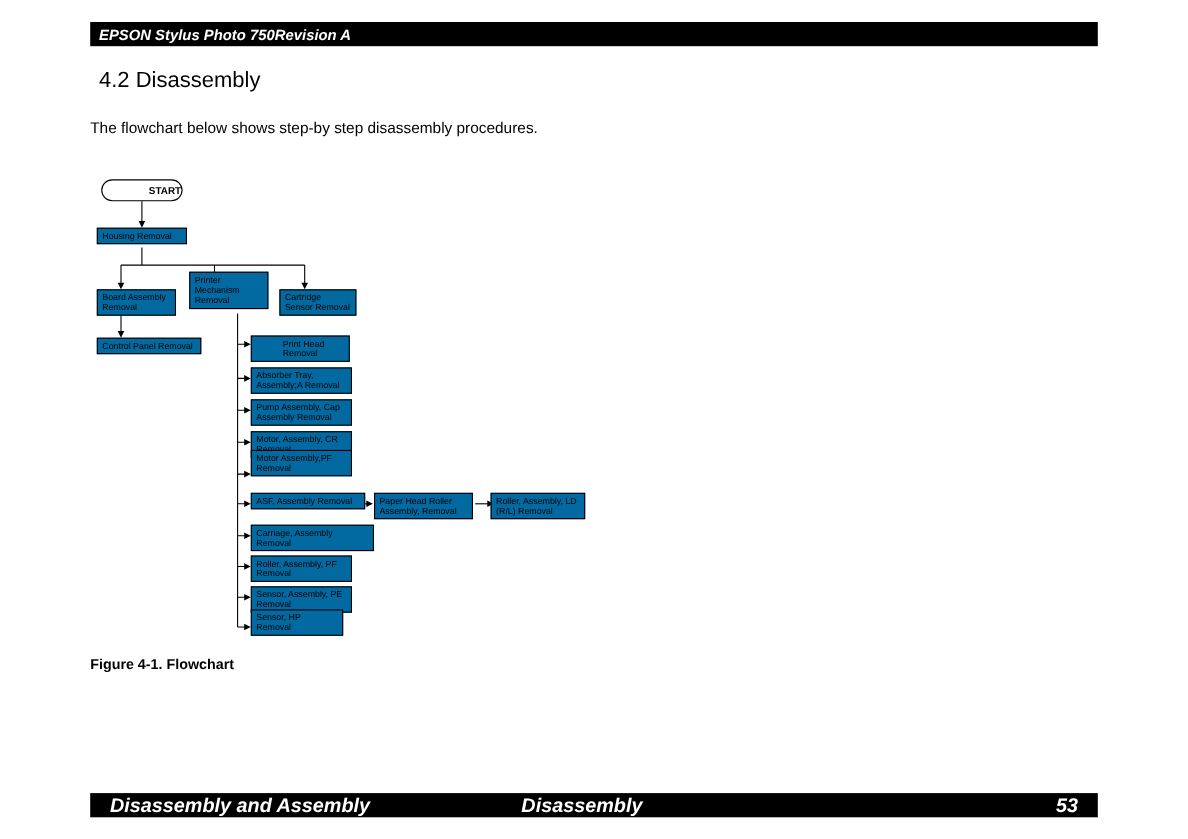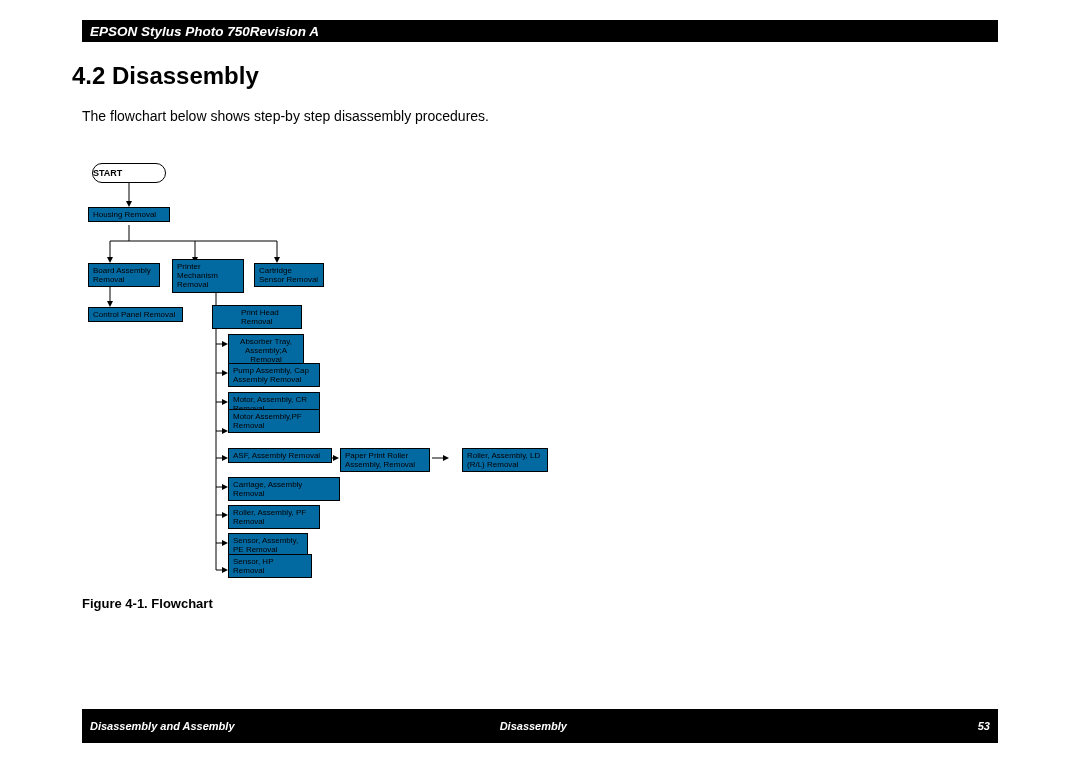"4.2 Disassembly" .section-title { font-size: 24px -> 20px; font-weight: bold -> normal; left: 72px -> 90px }
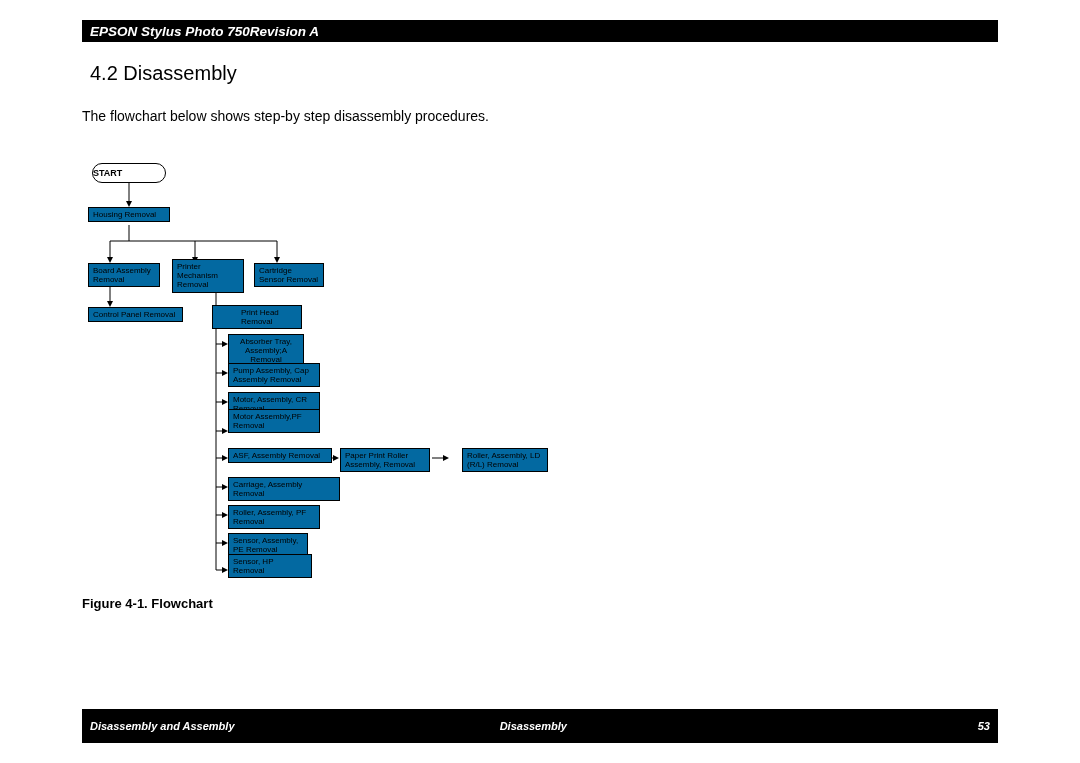"START" .flow .start { padding-left: none -> 42px; text-align: left -> center }
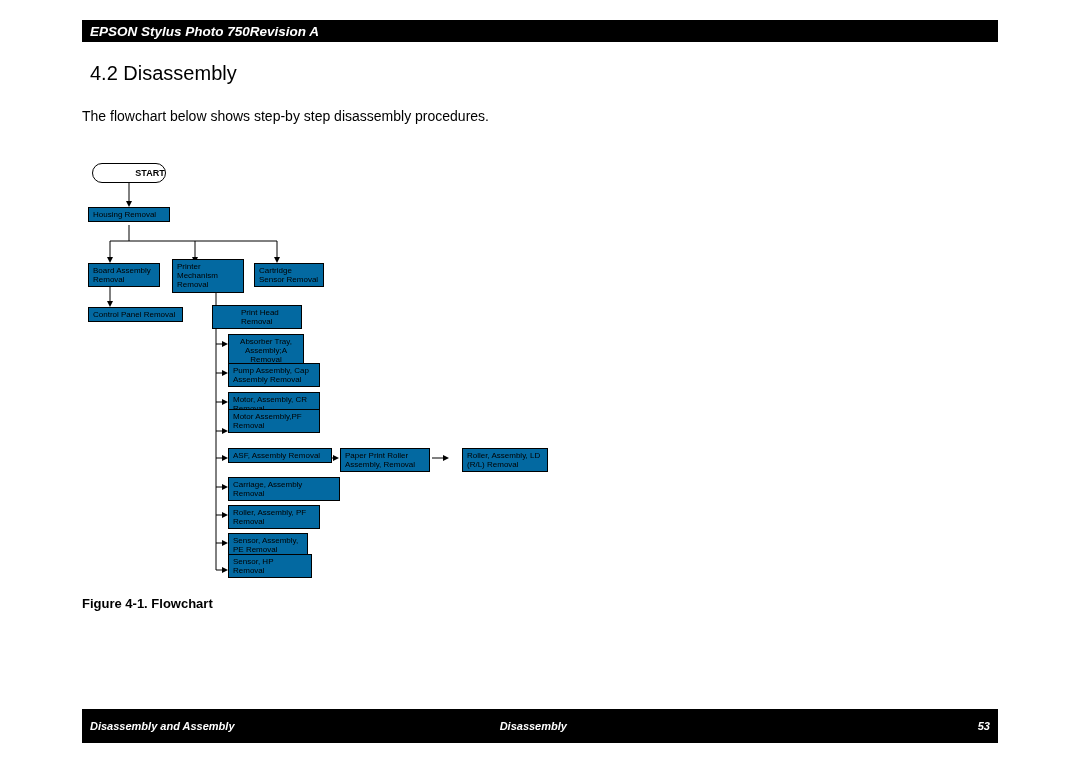"Printer Mechanism Removal" div.box { top: 104px -> 92px }
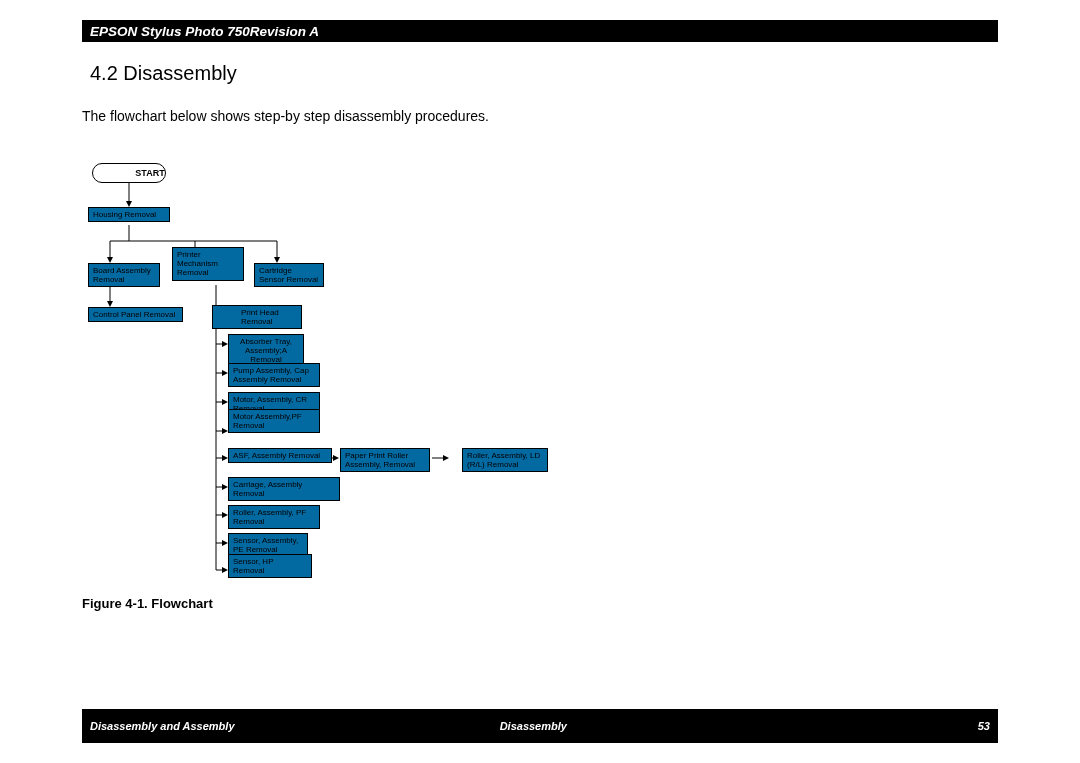"Print Head Removal" div.box { left: 130px -> 146px }
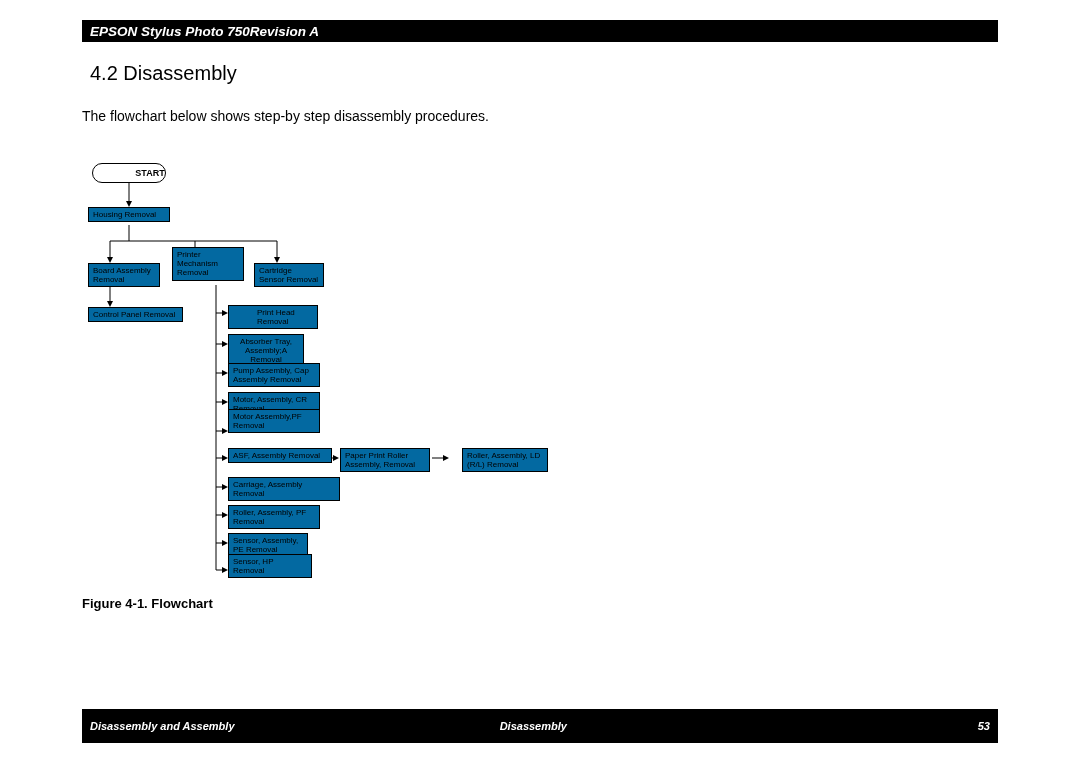"Absorber Tray, Assembly;A Removal" div.box { text-align: center -> none; width: 76px -> 92px }
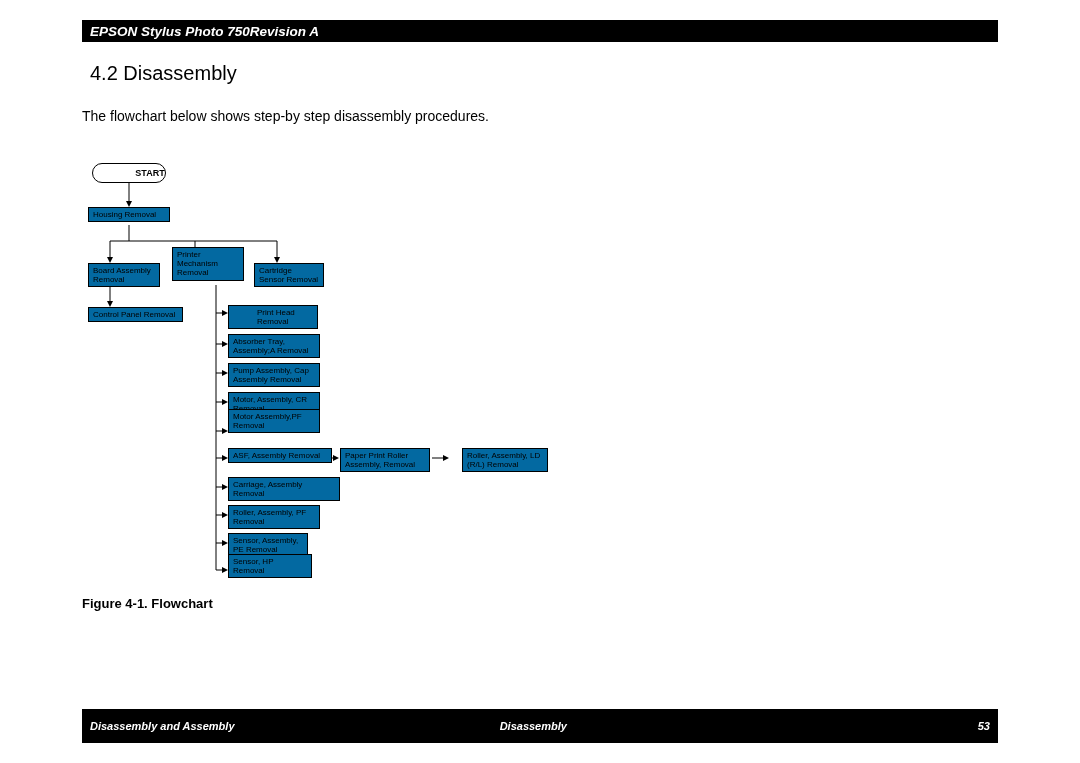"Paper Print Roller Assembly, Removal" div.box { text: Print -> Head }
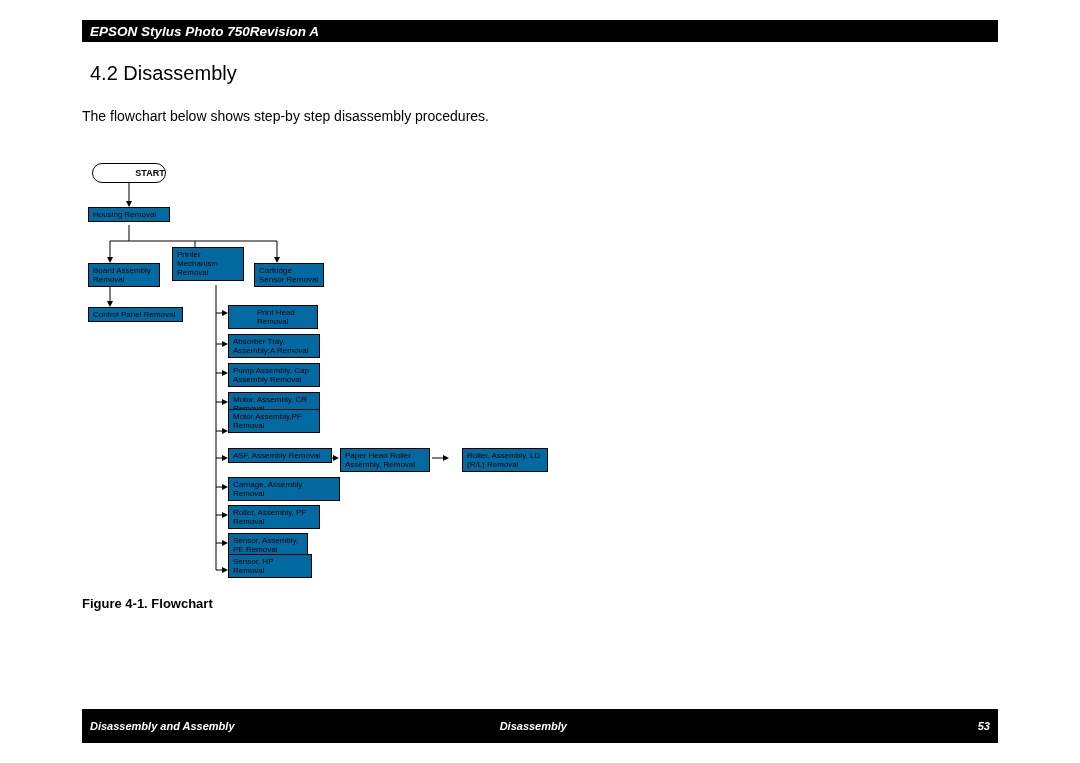"Roller, Assembly, LD (R/L) Removal" div.box { left: 380px -> 364px }
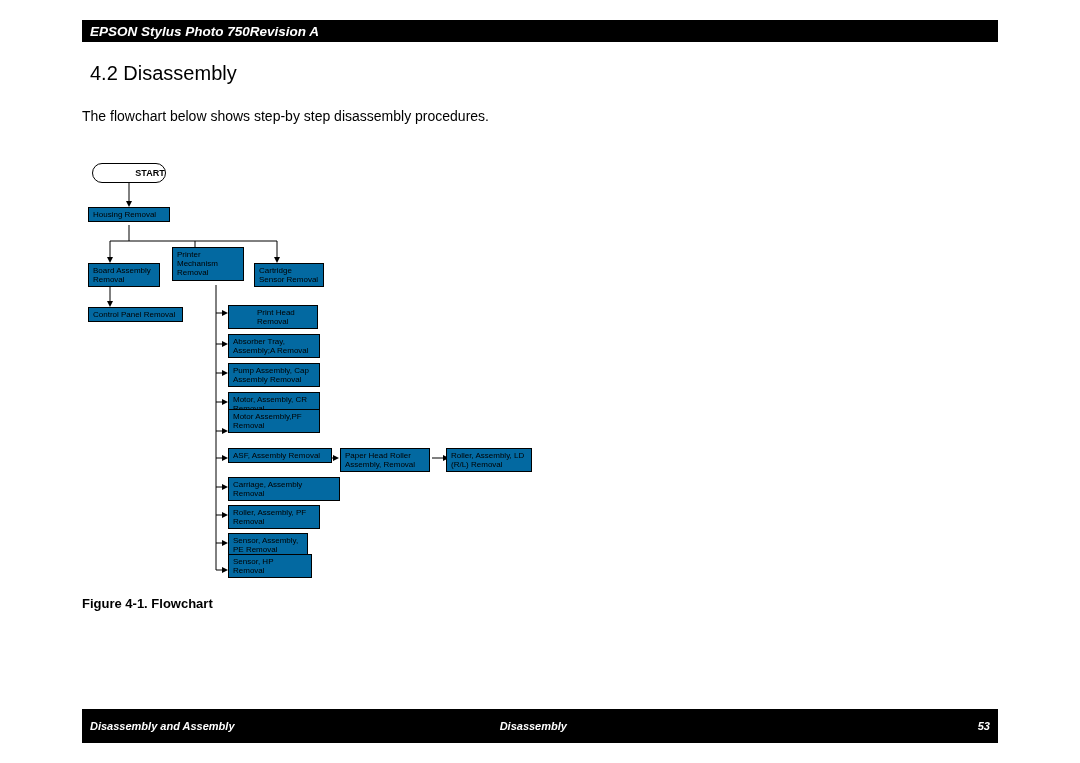"Sensor, Assembly, PE Removal" div.box { width: 80px -> 92px }
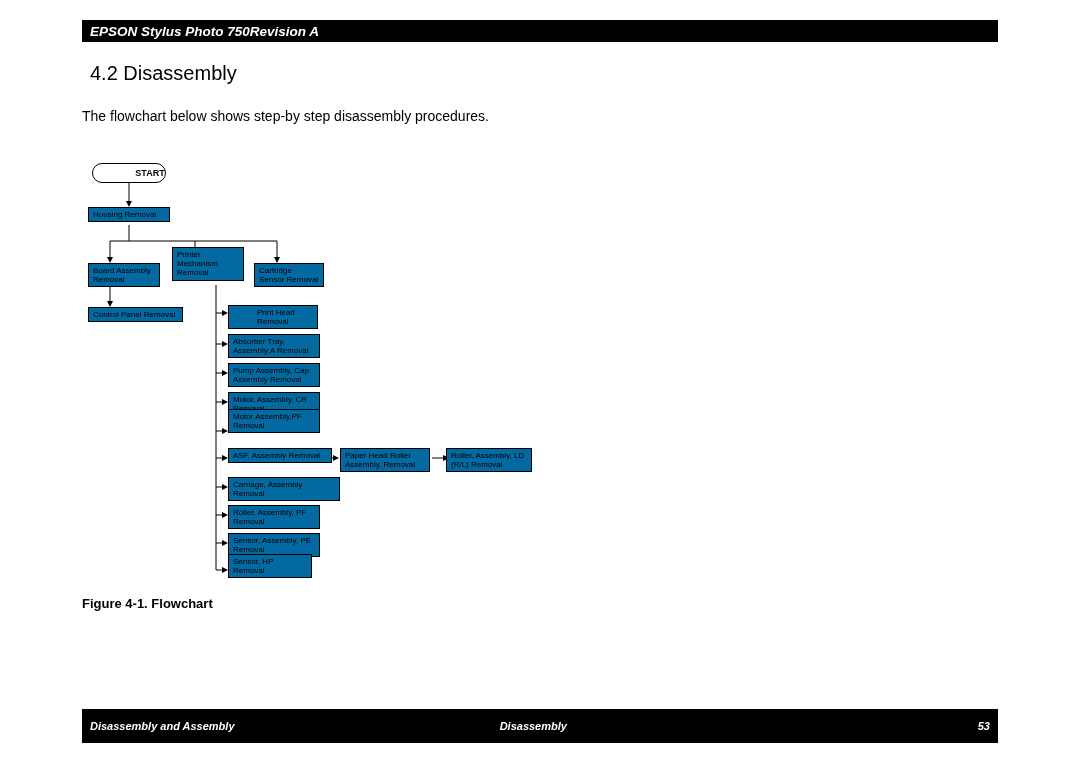"Disassembly and Assembly" .footer-bar { font-size: 11px -> 18px; height: 34px -> 22px; padding: 0 8px -> 0 18px }
